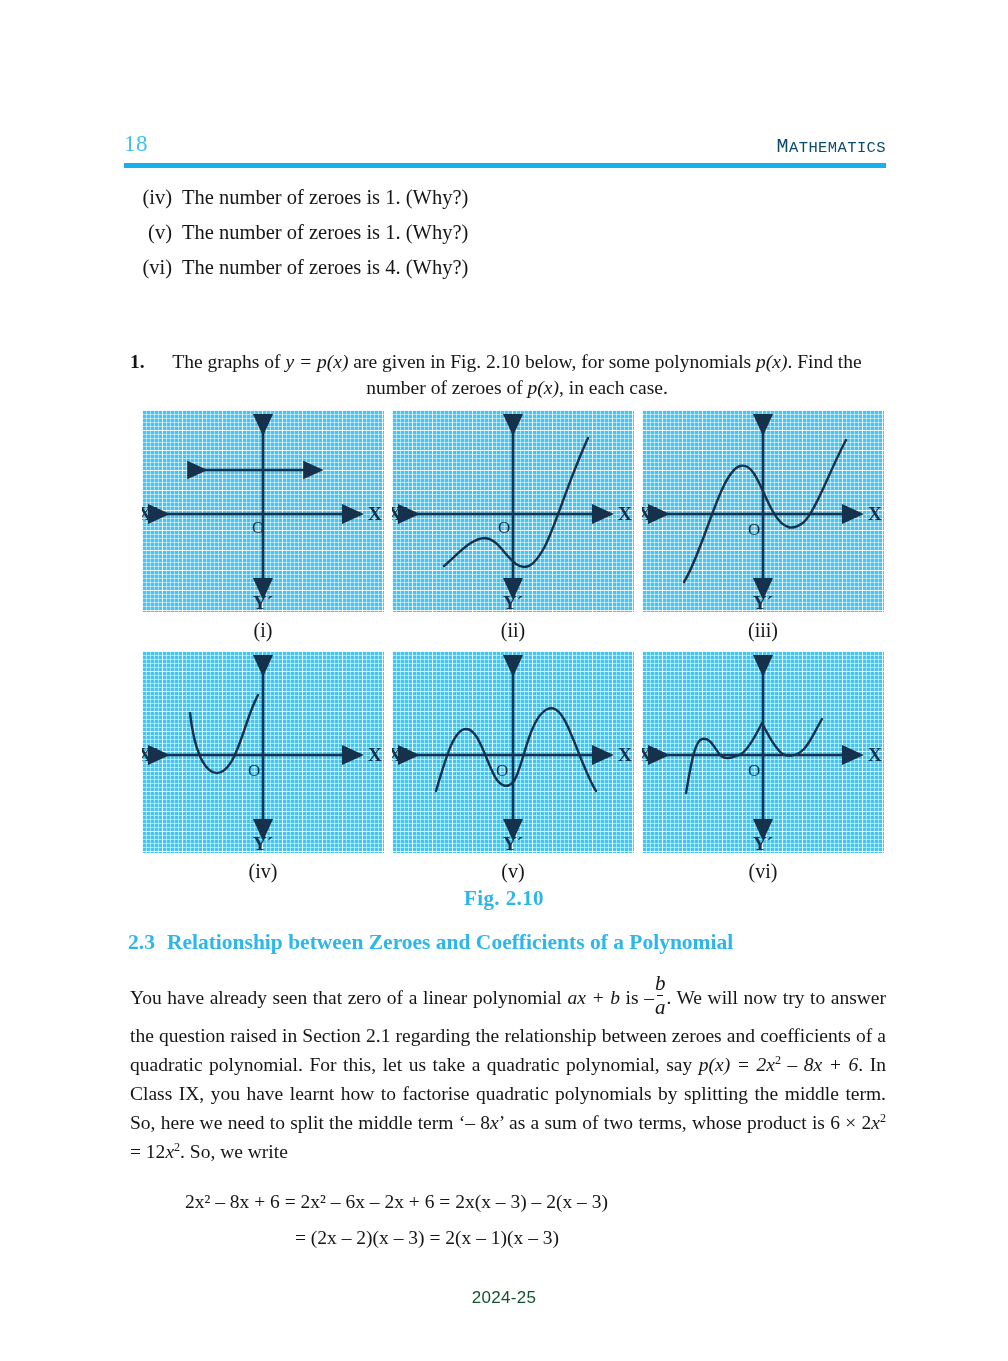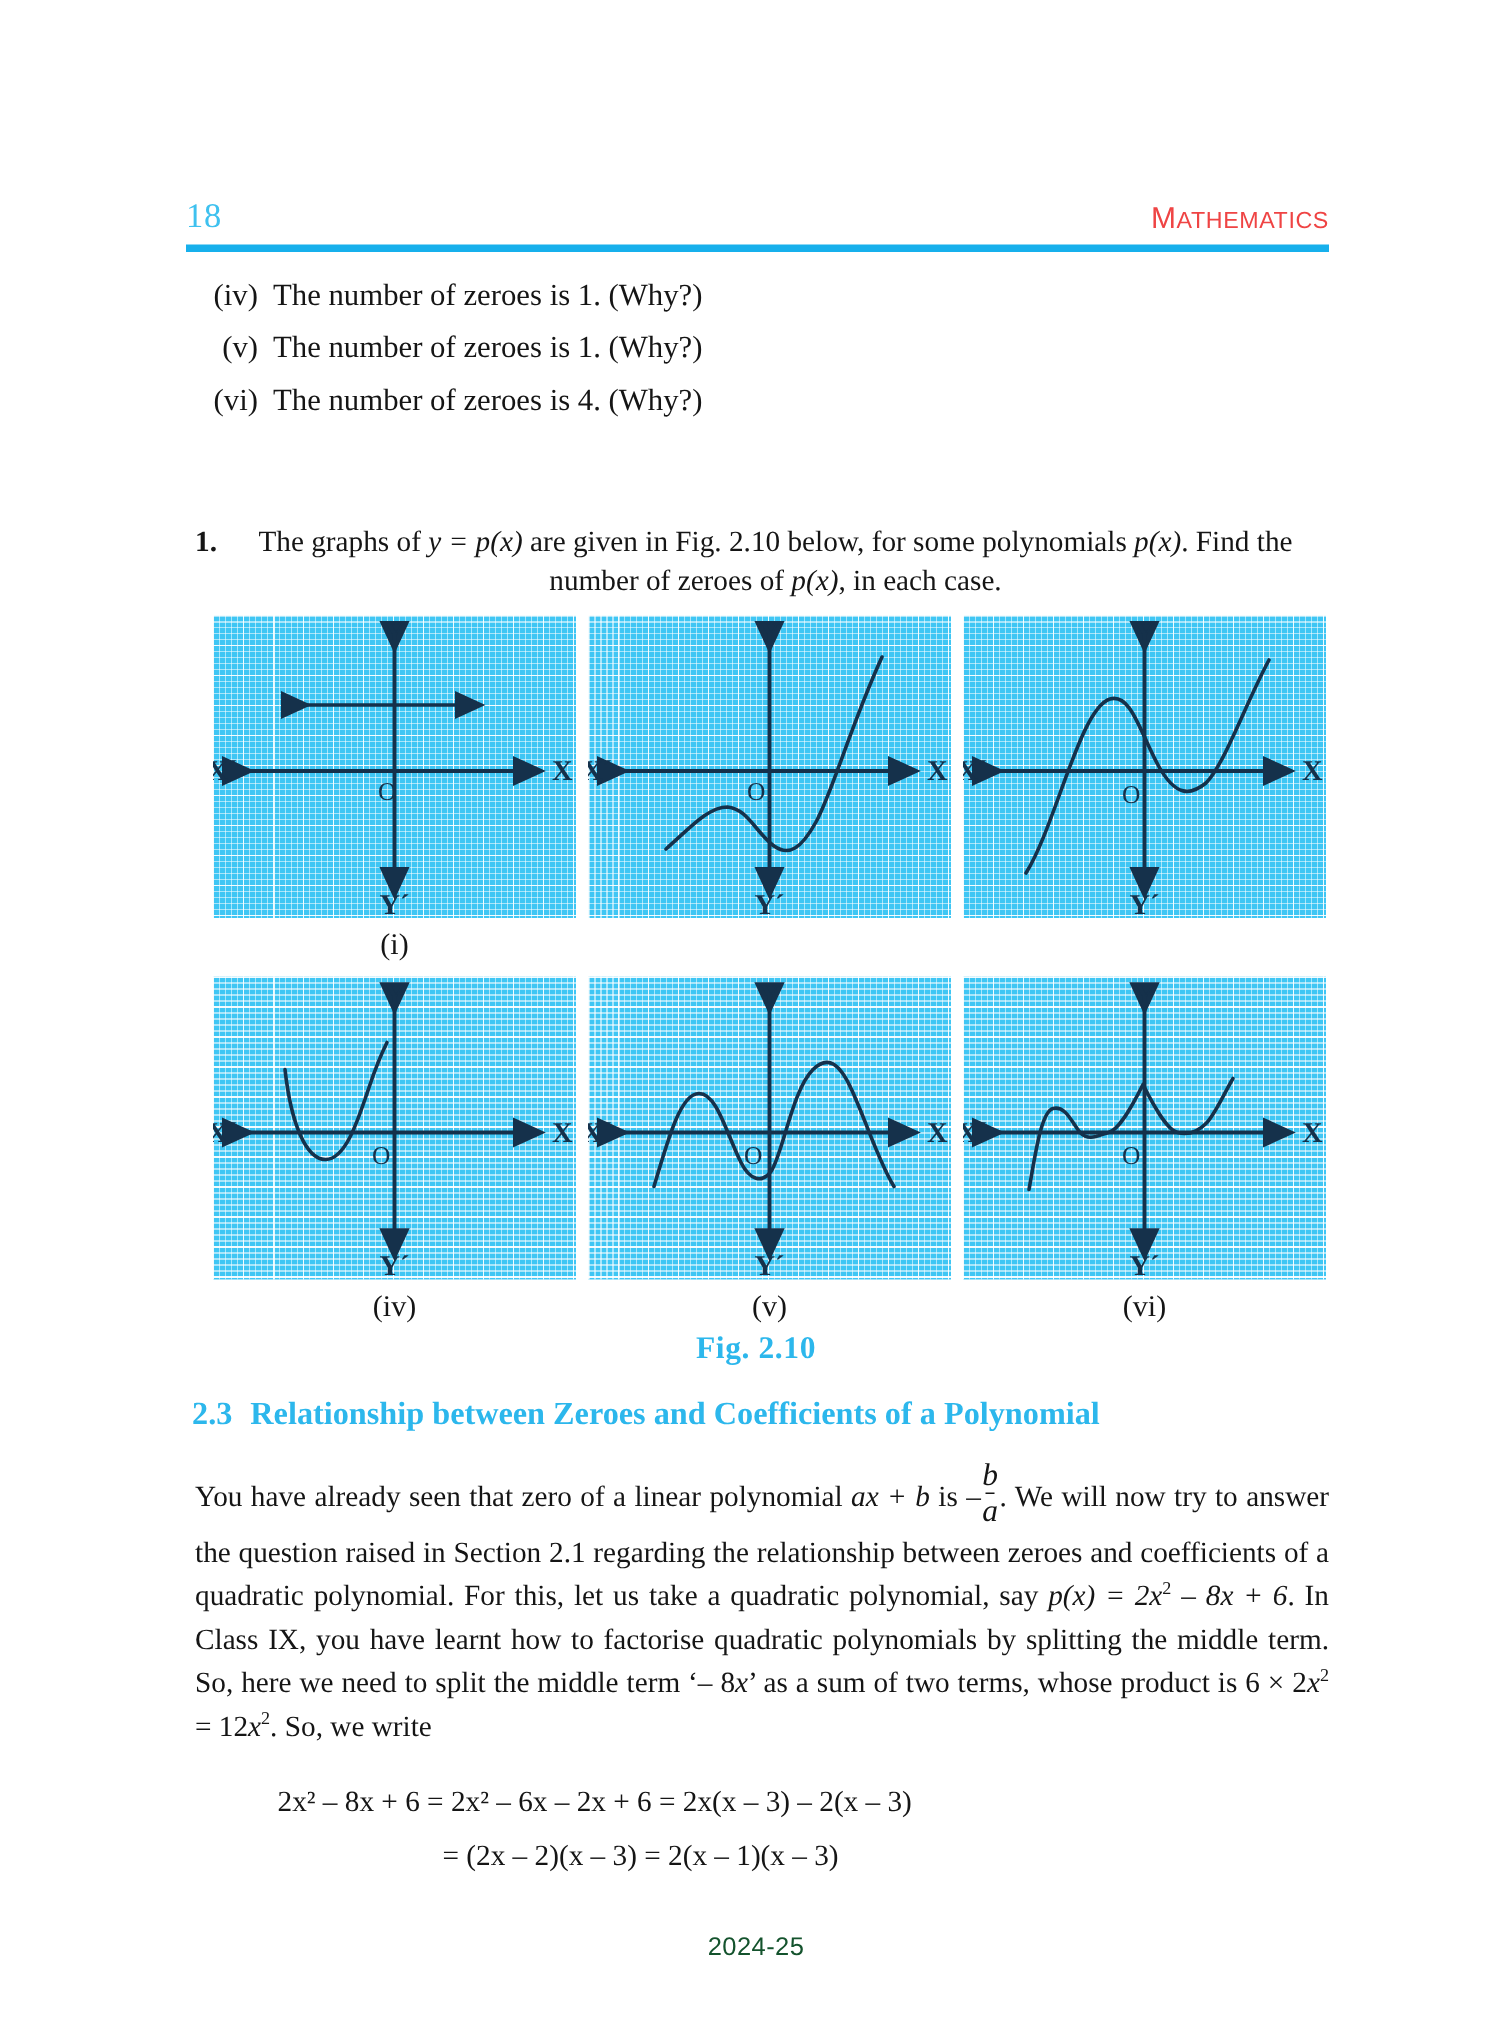"MATHEMATICS" .runhead-title { color: #ef4444 -> #0c4a6e; font-family: Liberation Sans, sans-serif -> Liberation Mono, monospace }
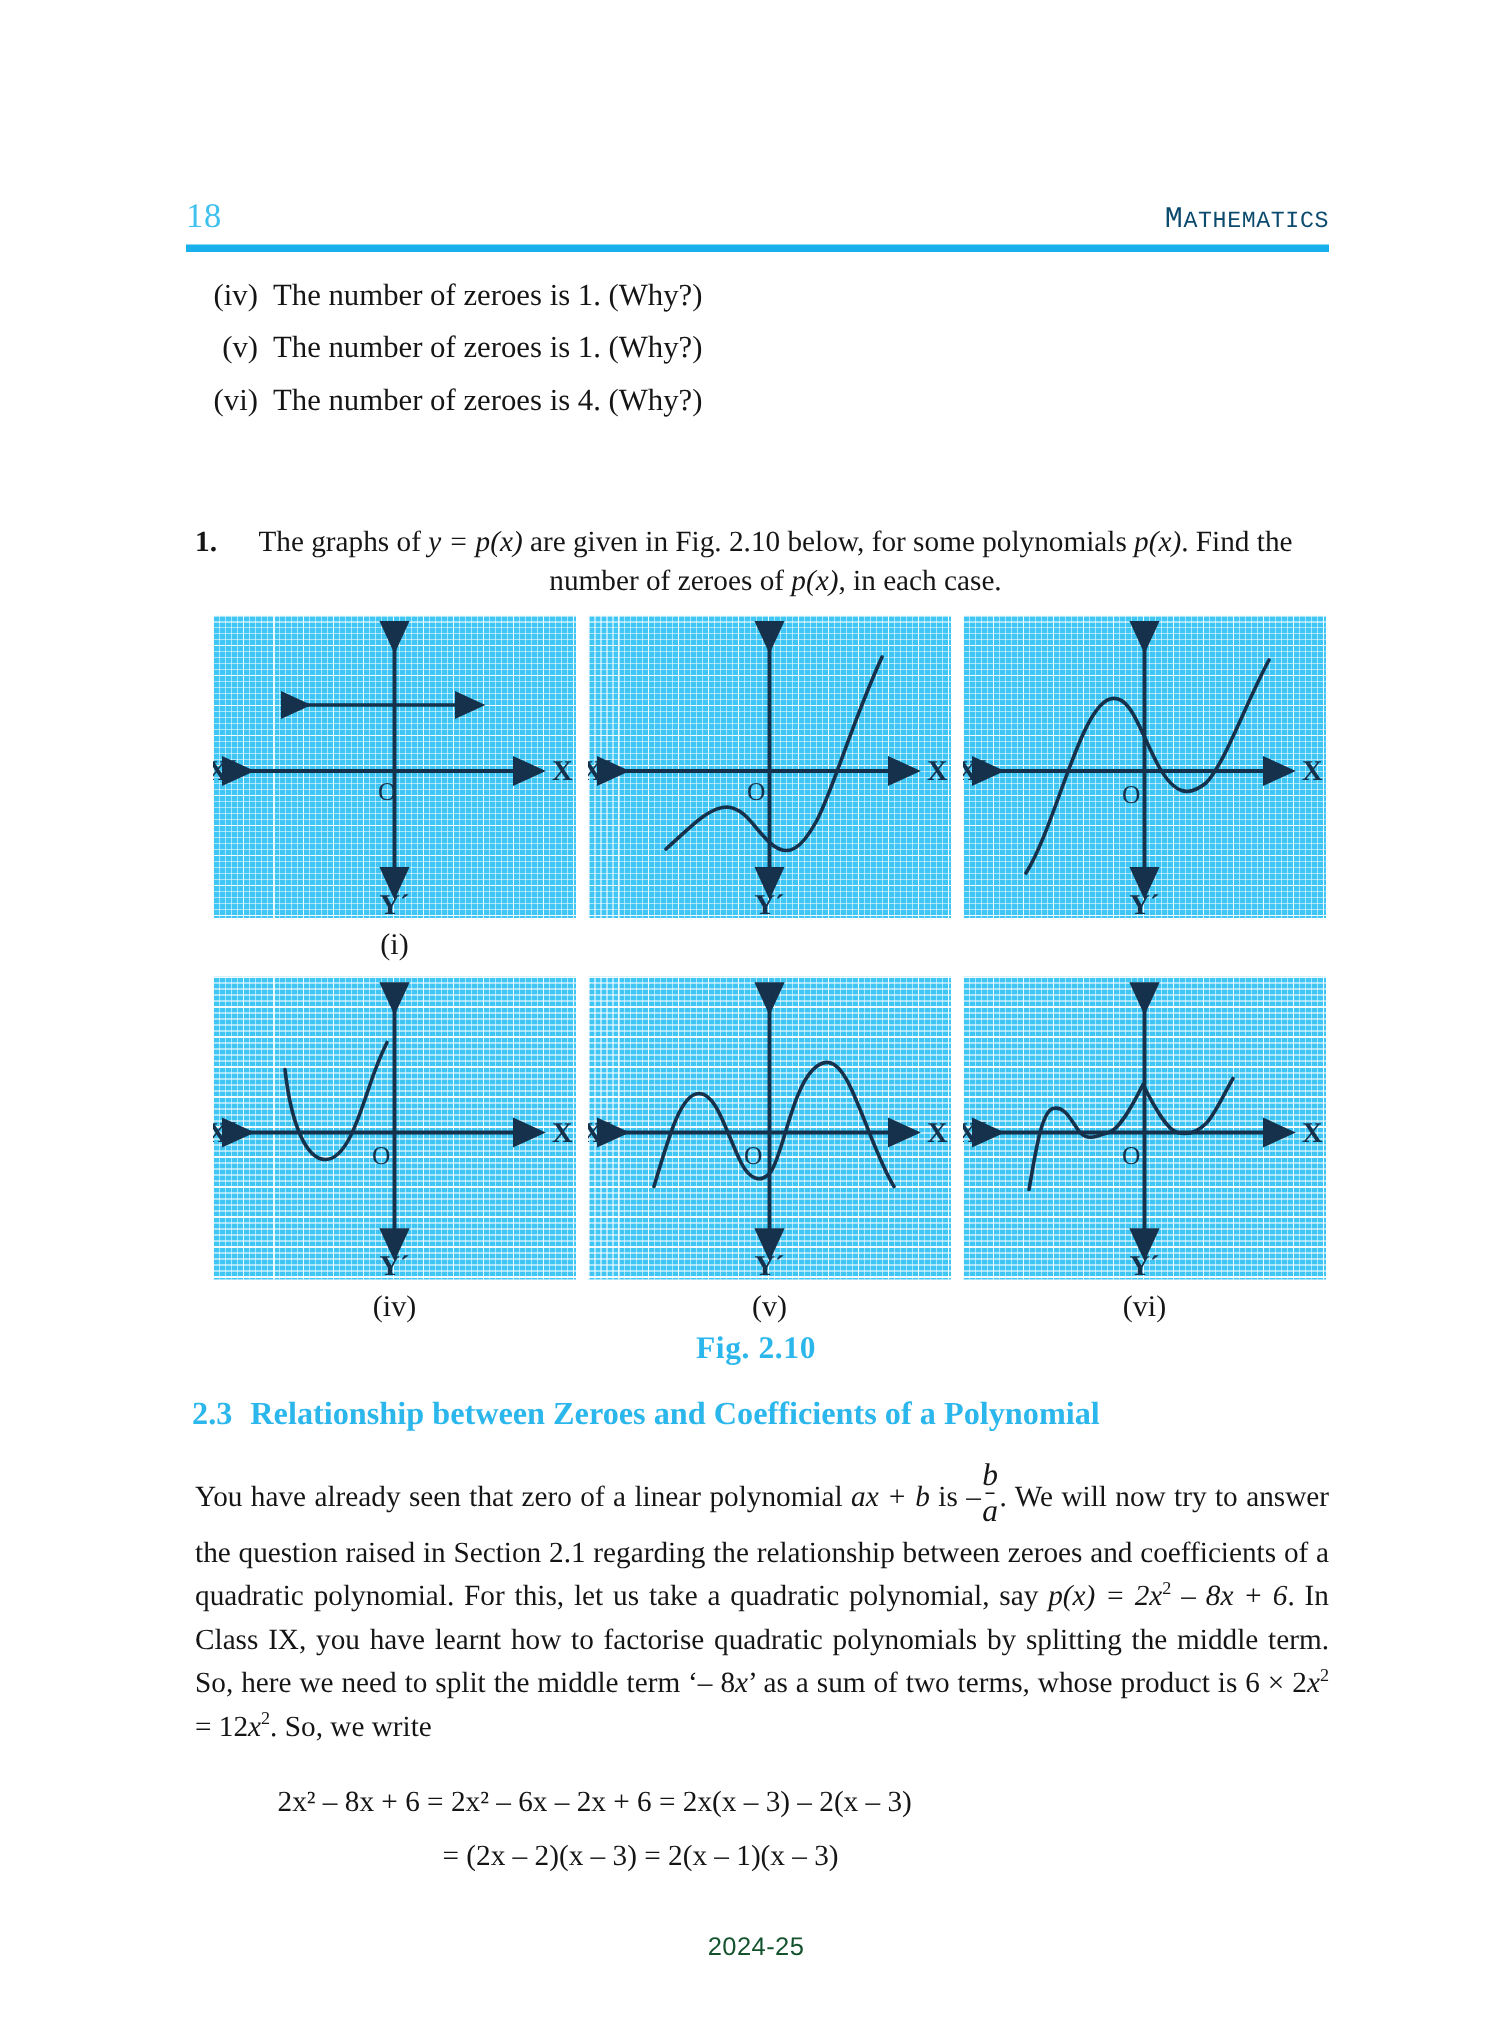"(ii)" div.caption { html: none -> <div>(ii)</div> }
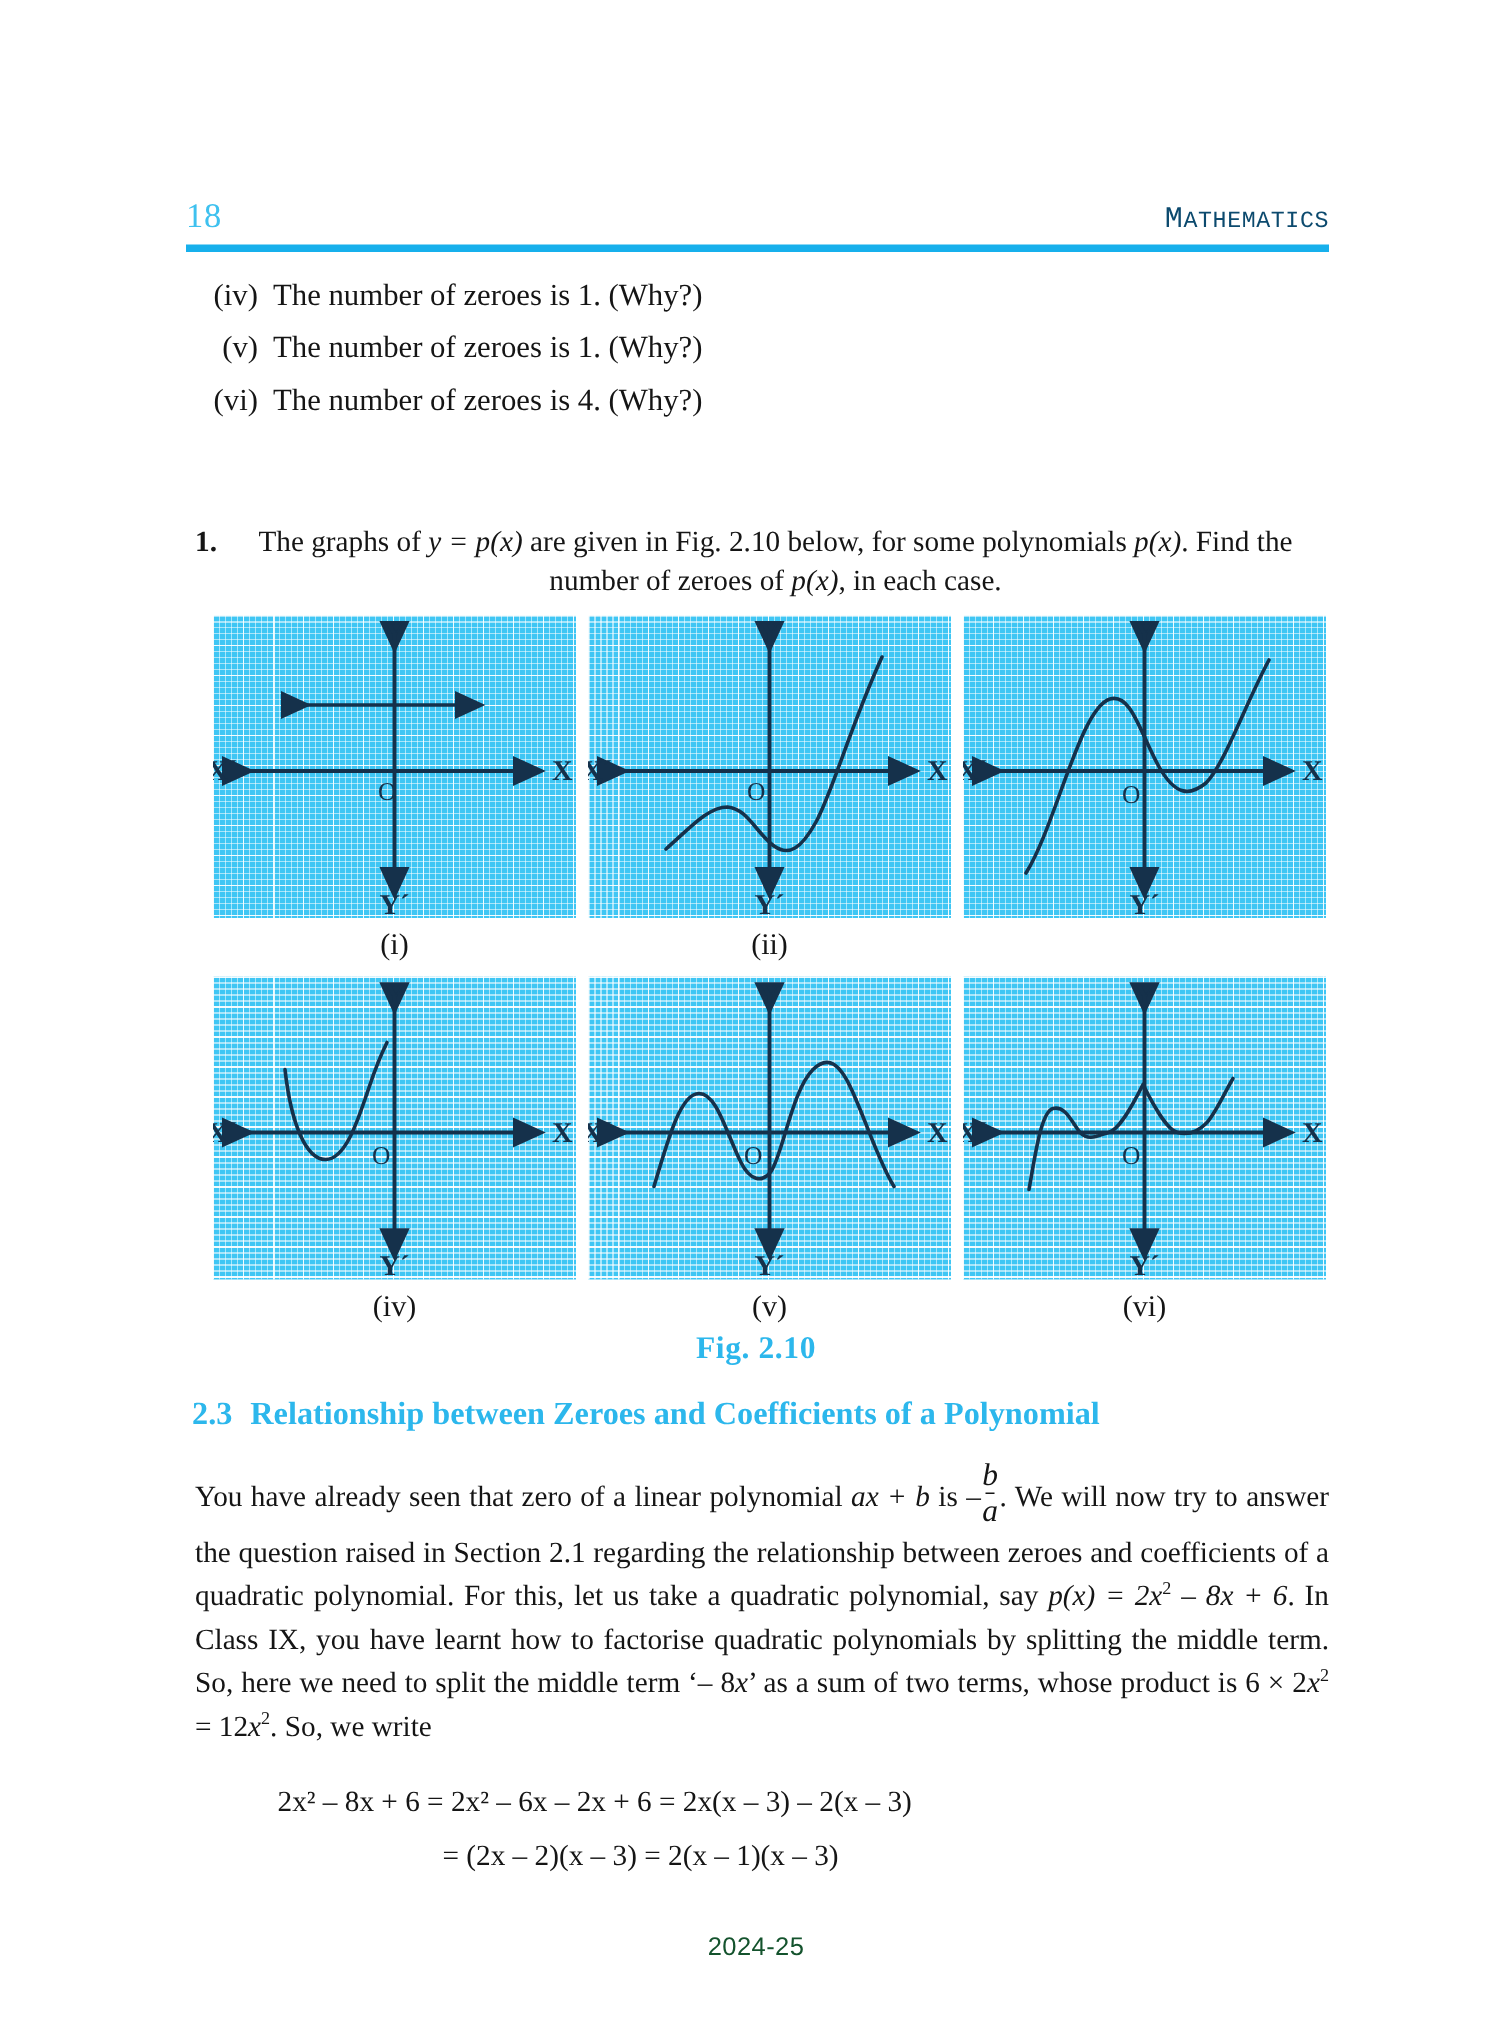"(iii)" div.caption { html: none -> <div>(iii)</div> }
